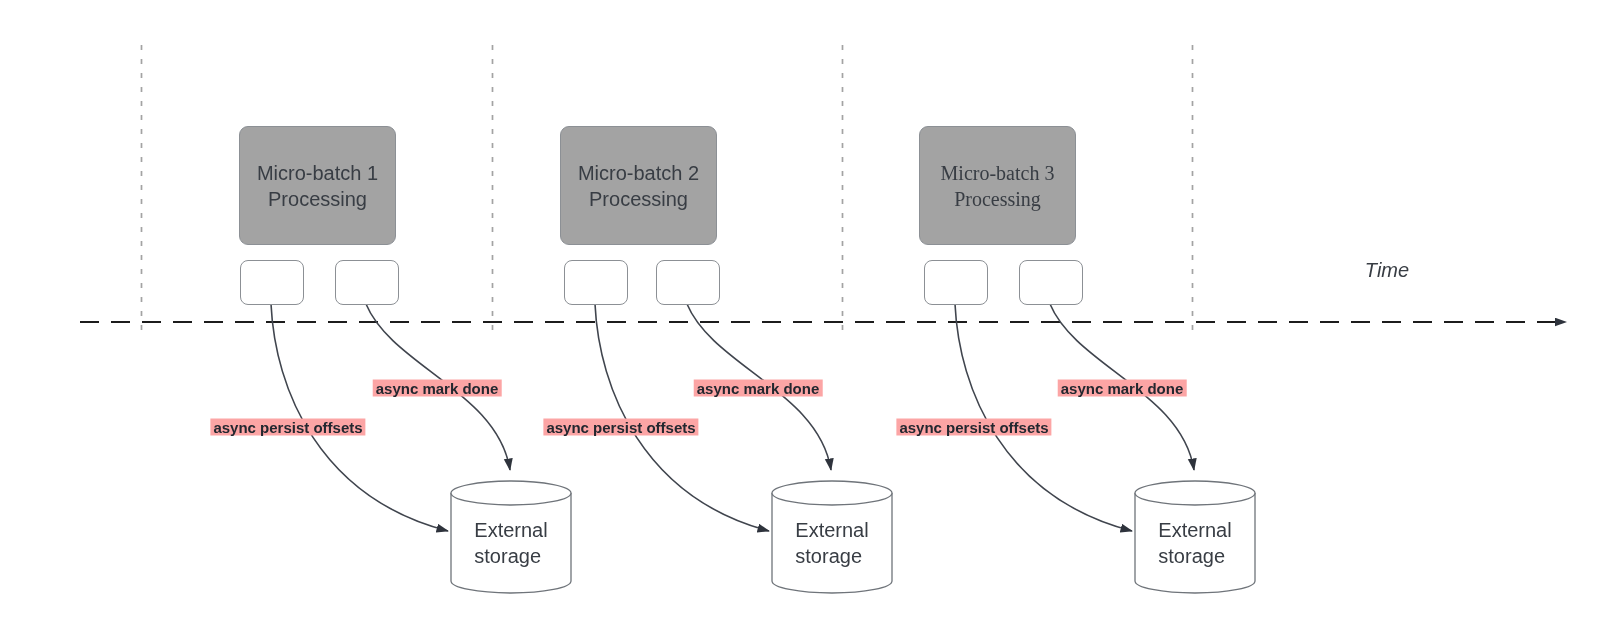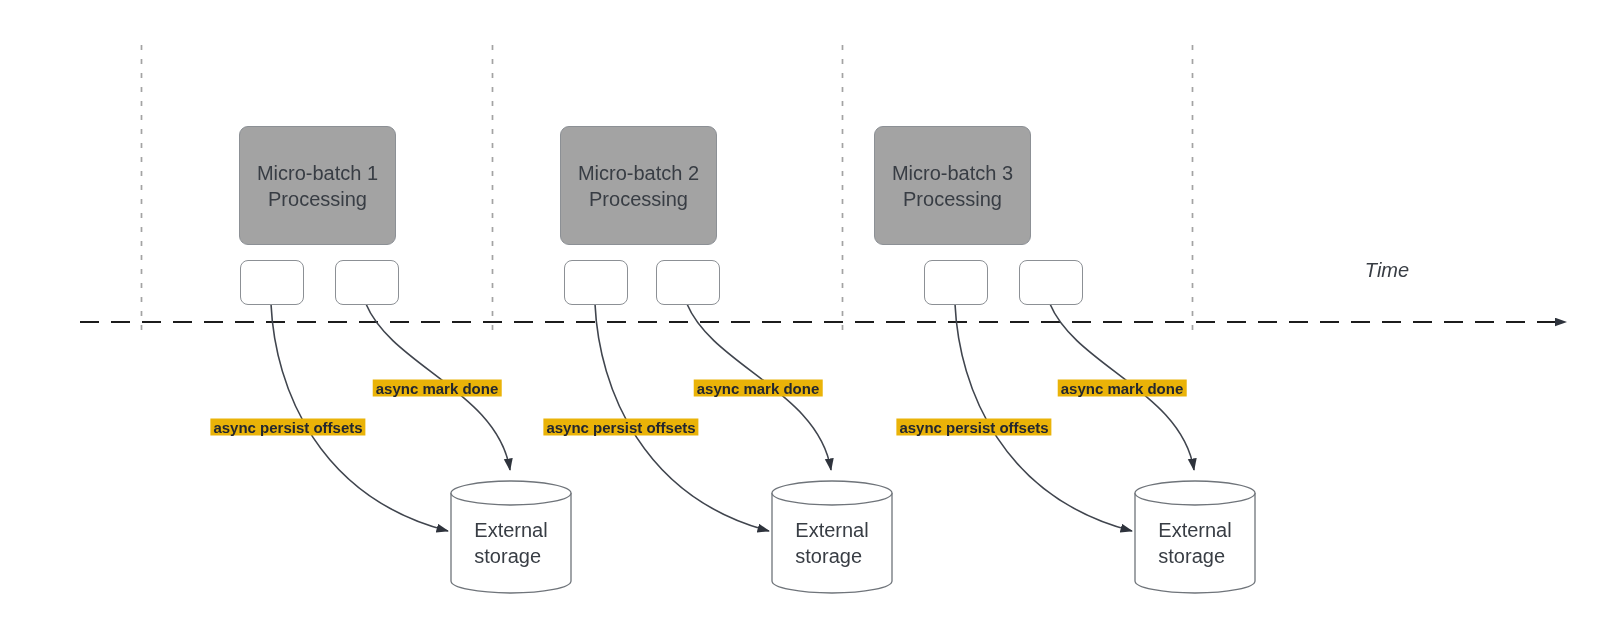"Micro-batch 3" div.mb-box { font-family: none -> Liberation Serif, serif; left: 874px -> 919px }
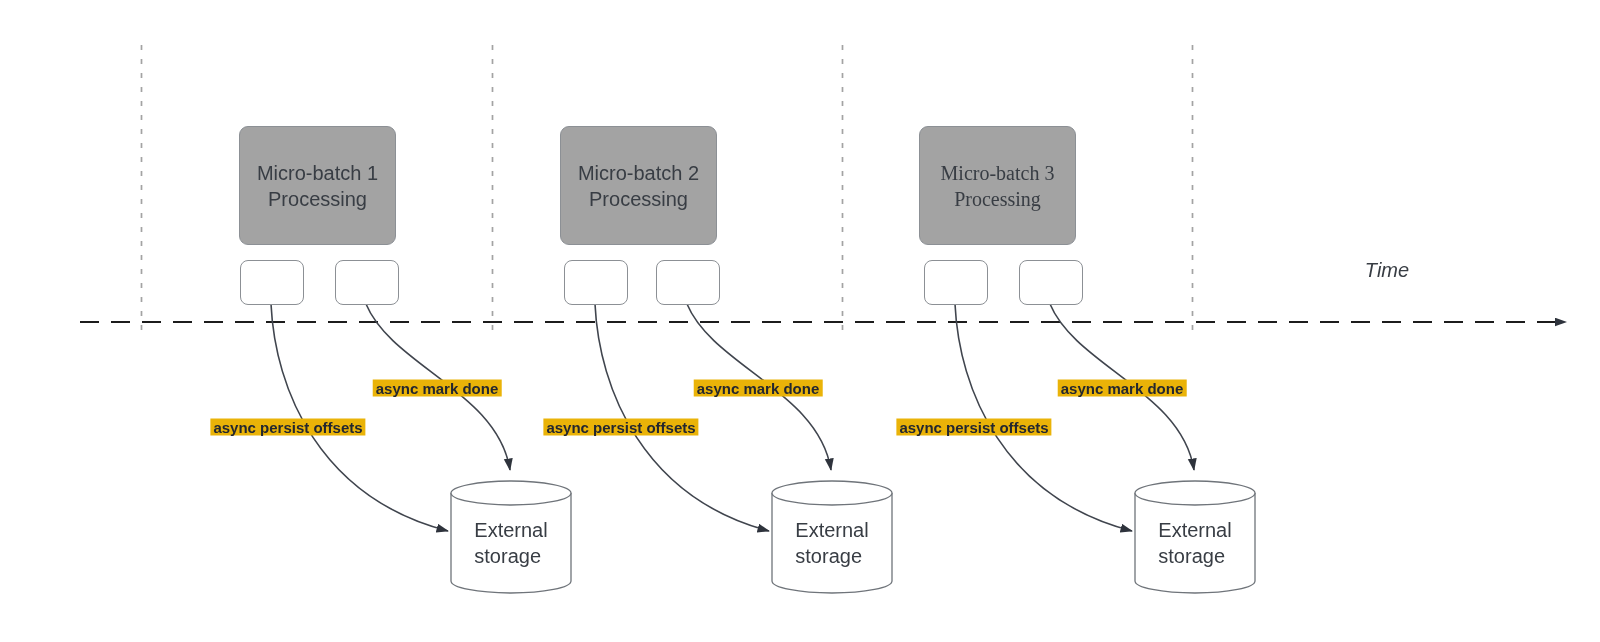"async mark done" .edge-label { background: #eab308 -> #fca5a5 }
